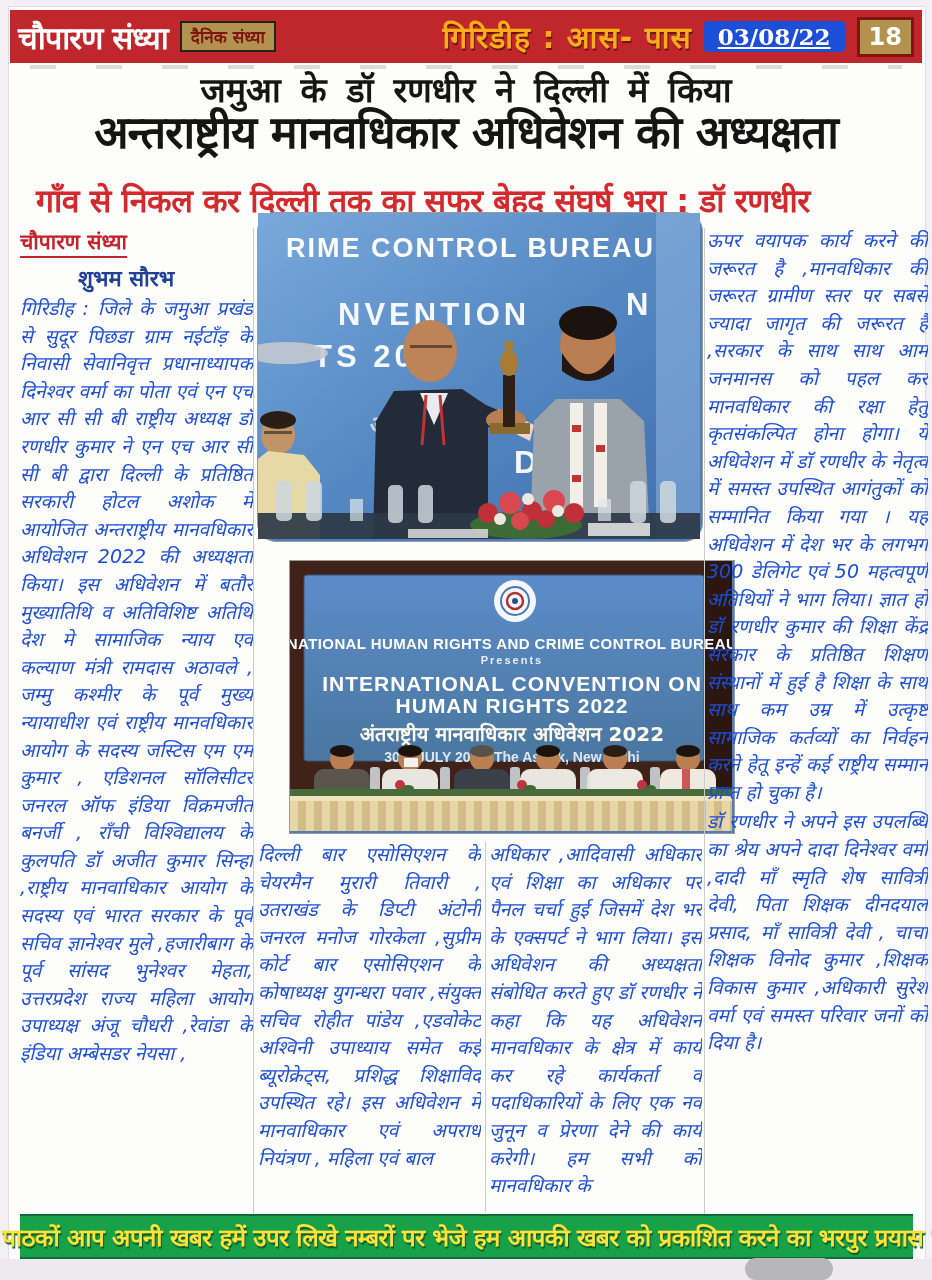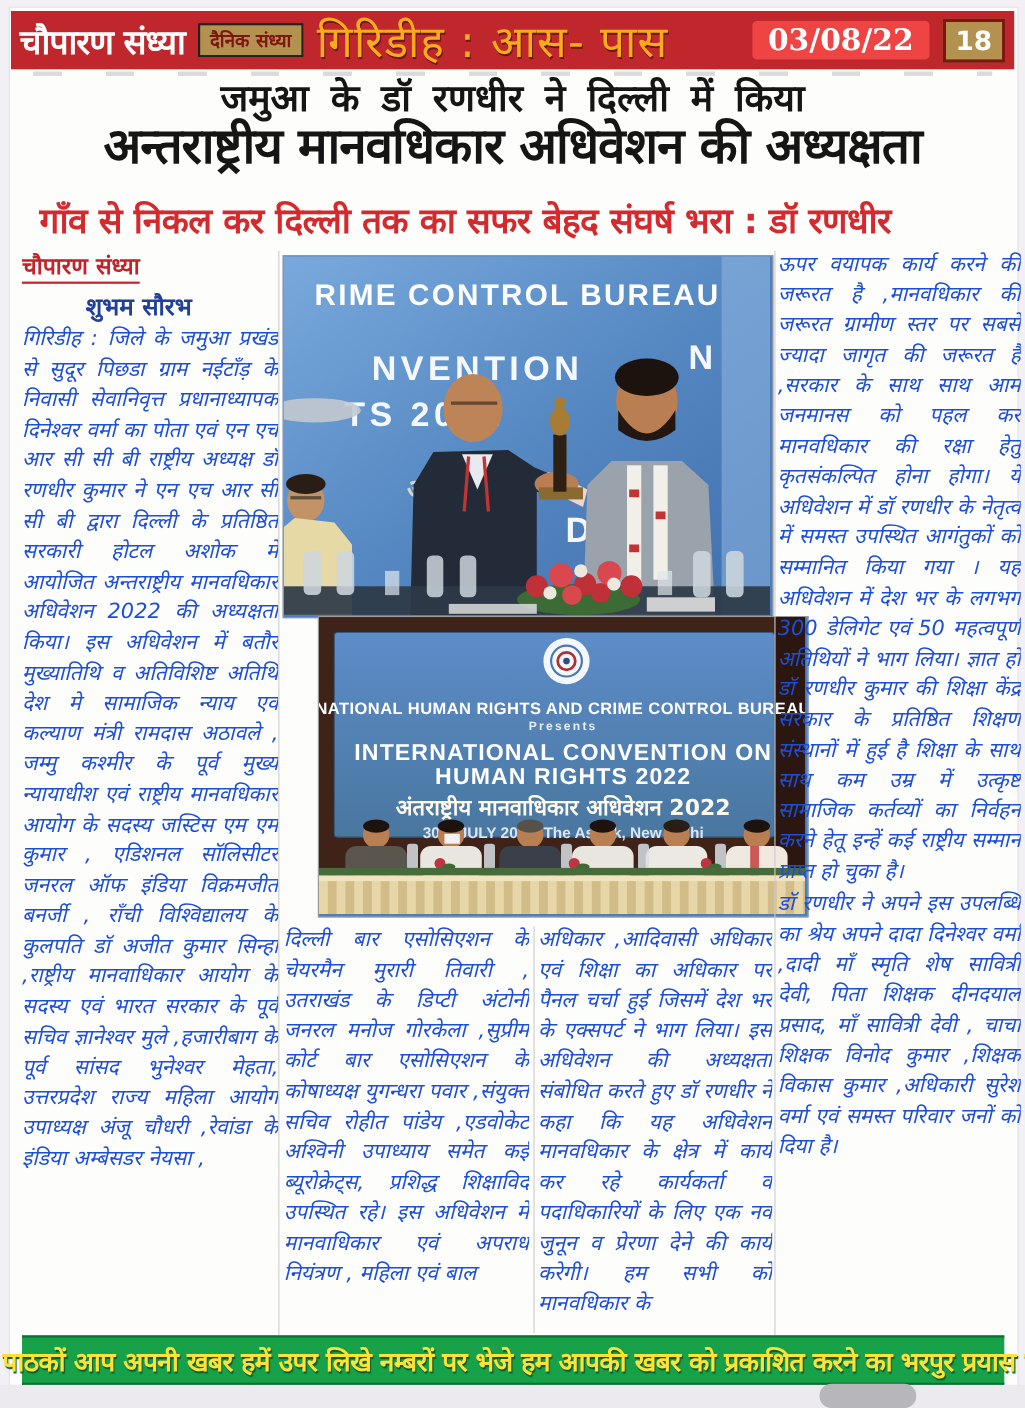"गिरिडीह : आस- पास" .section-title { font-size: 40px -> 30px; font-weight: normal -> bold; text-align: left -> right }
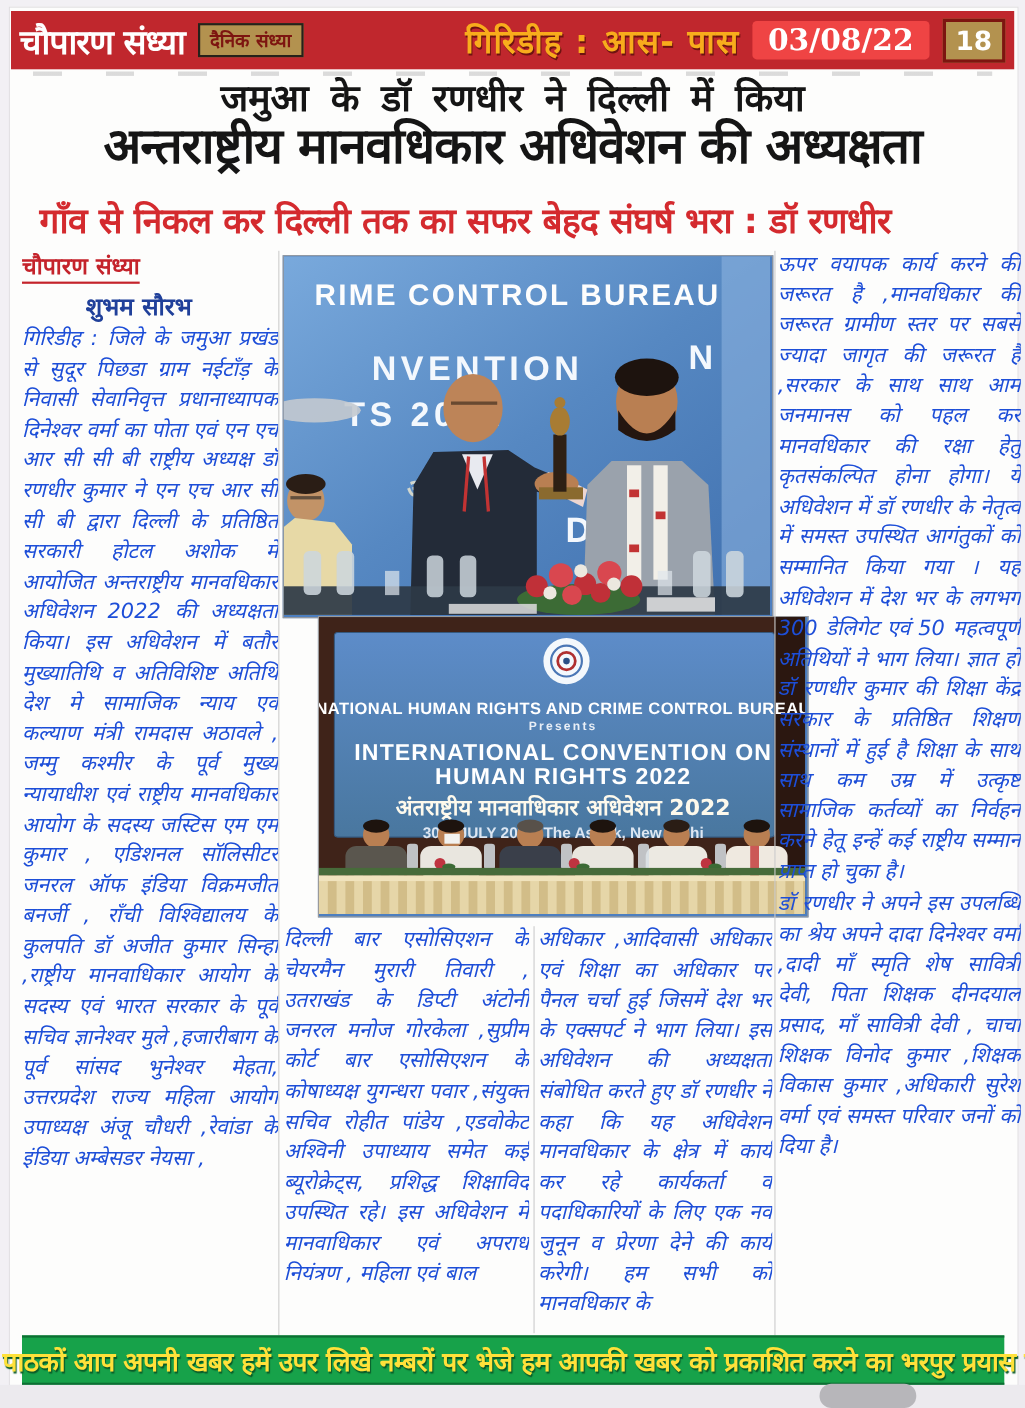"03/08/22" .date-box { background: #ef4444 -> #1d4ed8; font-size: 27px -> 23px; text-decoration: none -> underline }
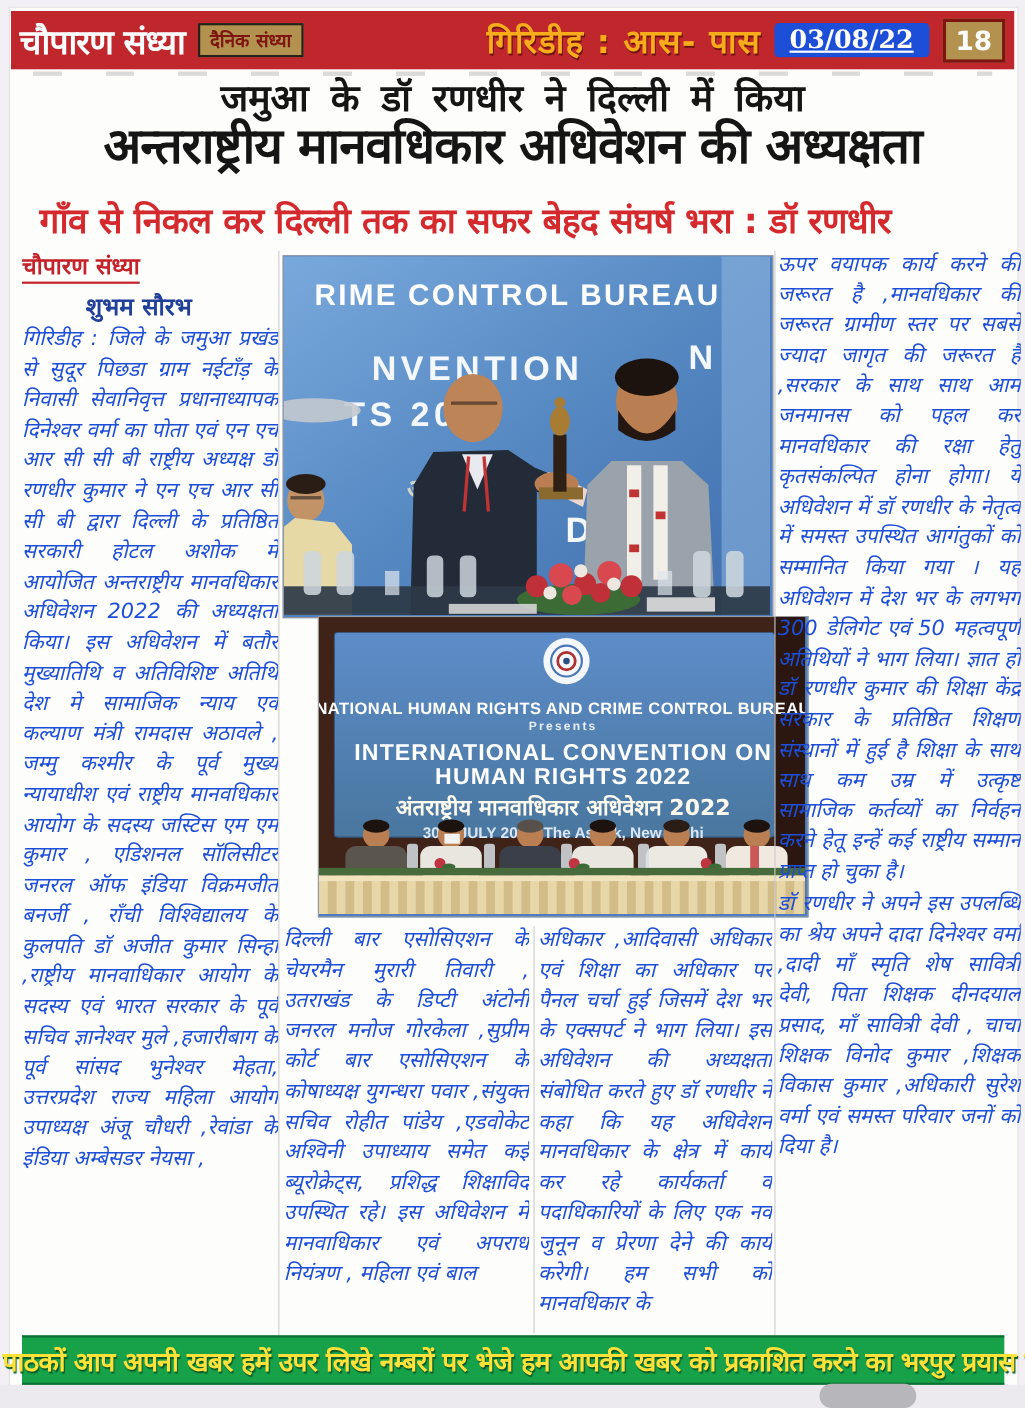"RIME CONTROL BUREAU" .photo1 { border-radius: none -> 19px; top: 232px -> 212px }
